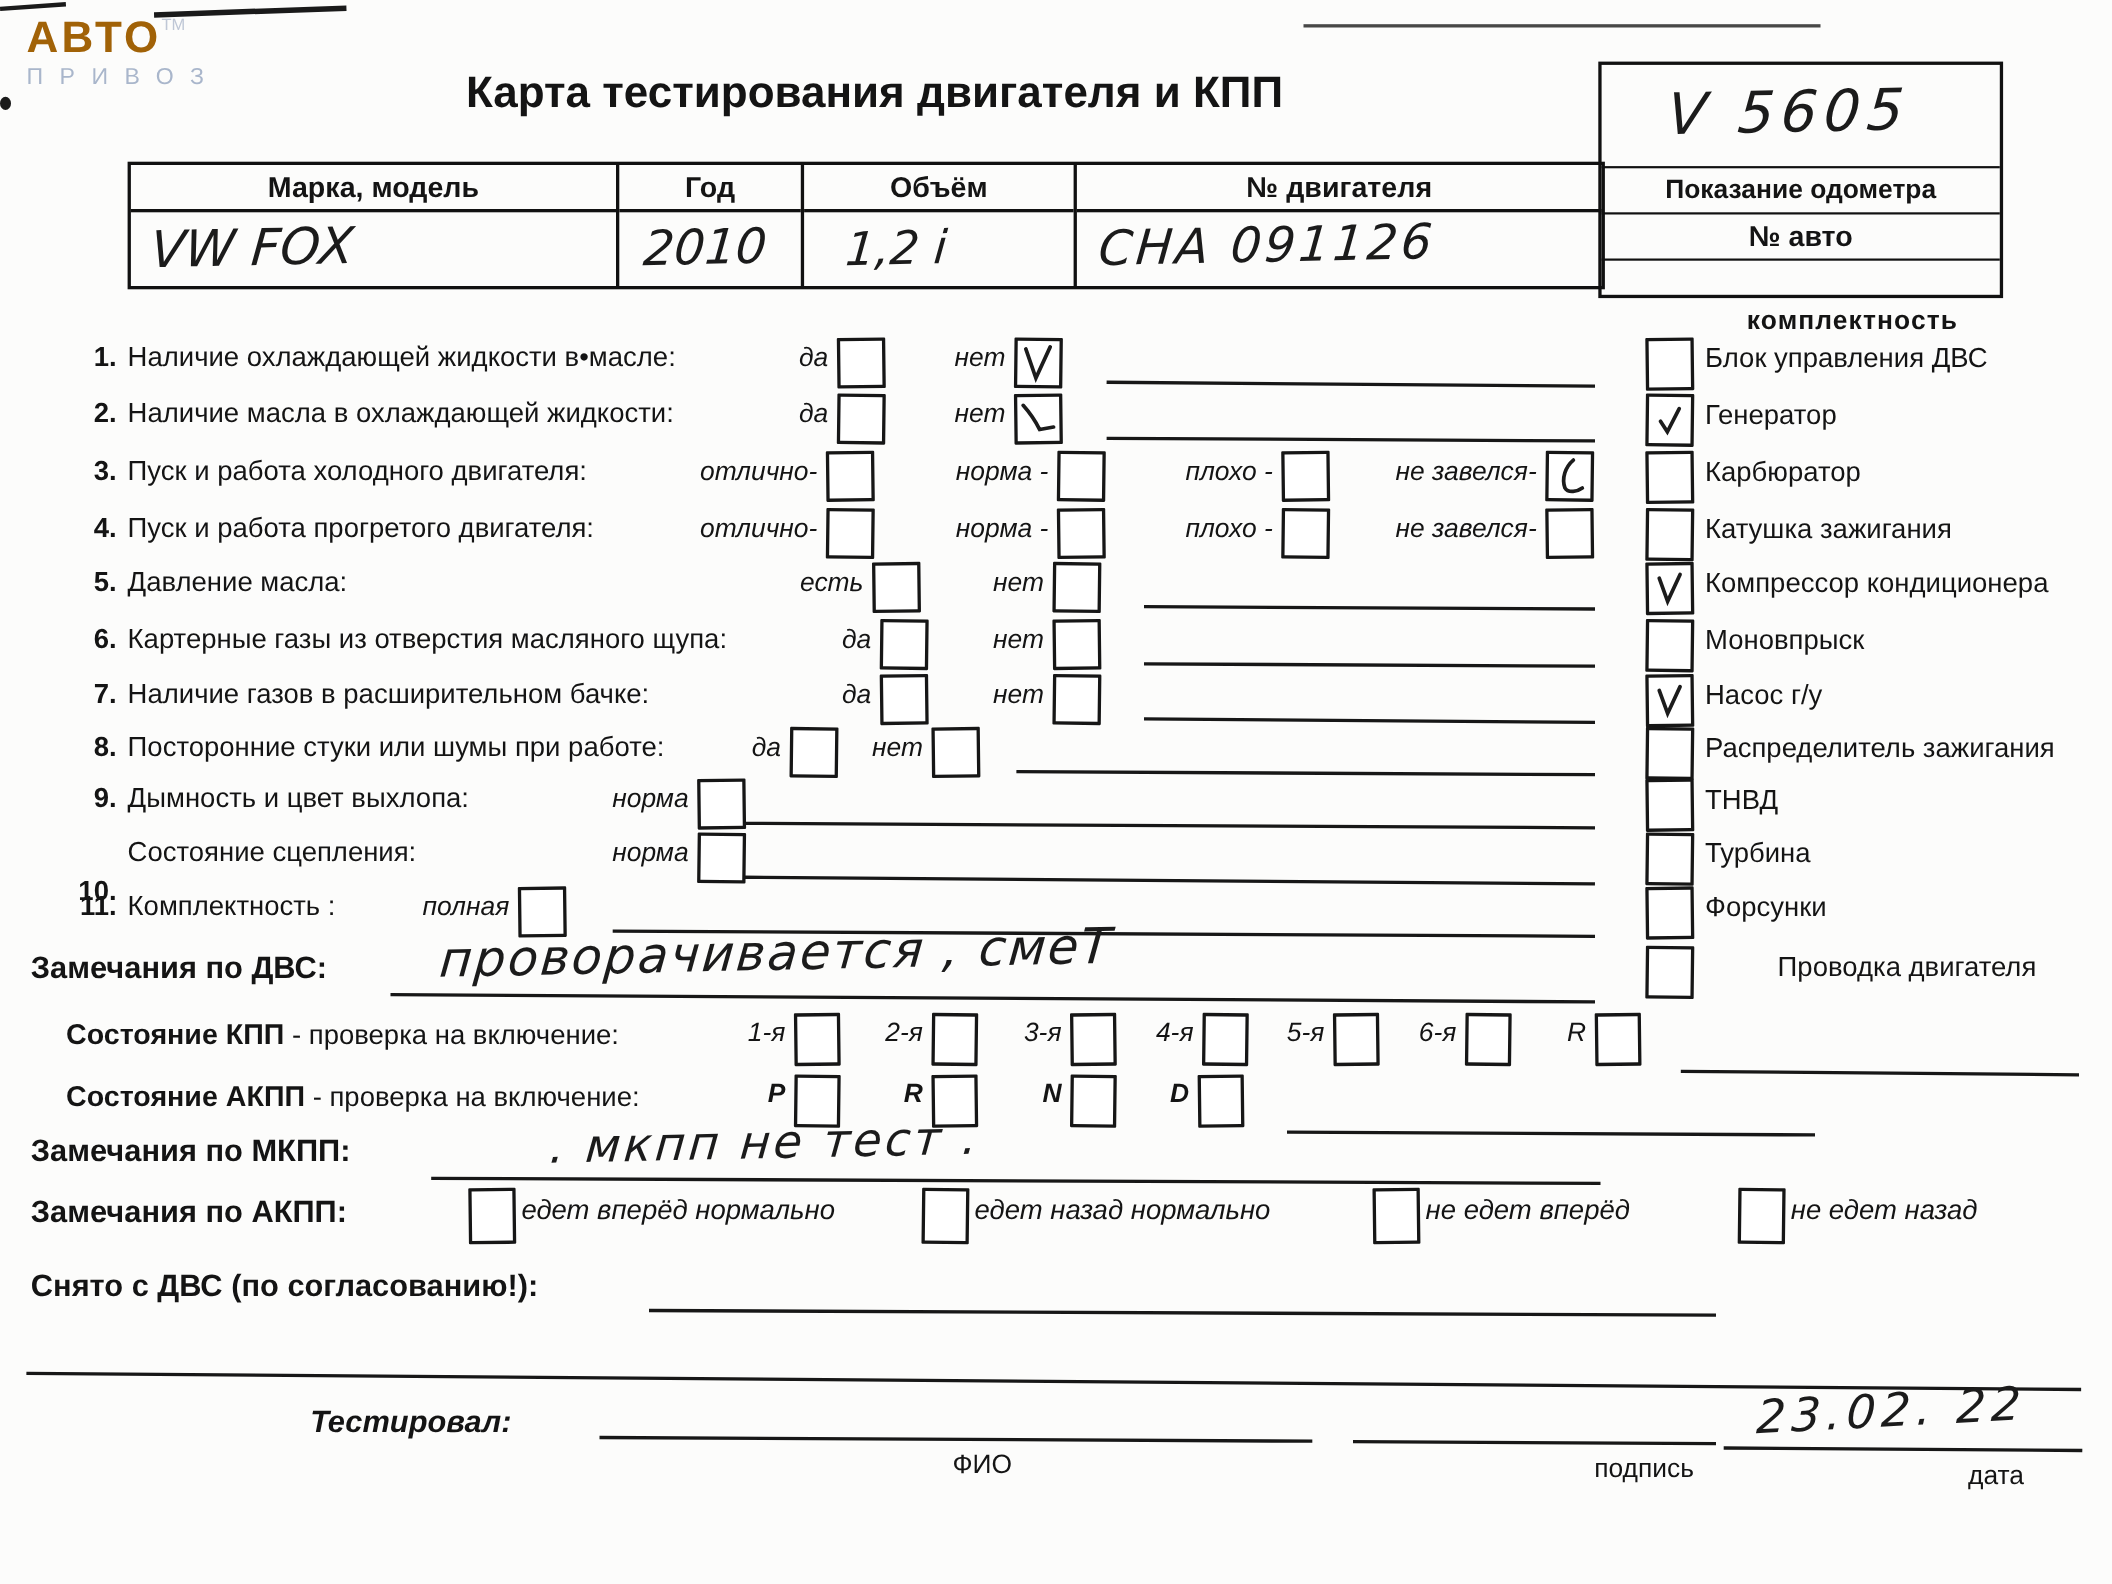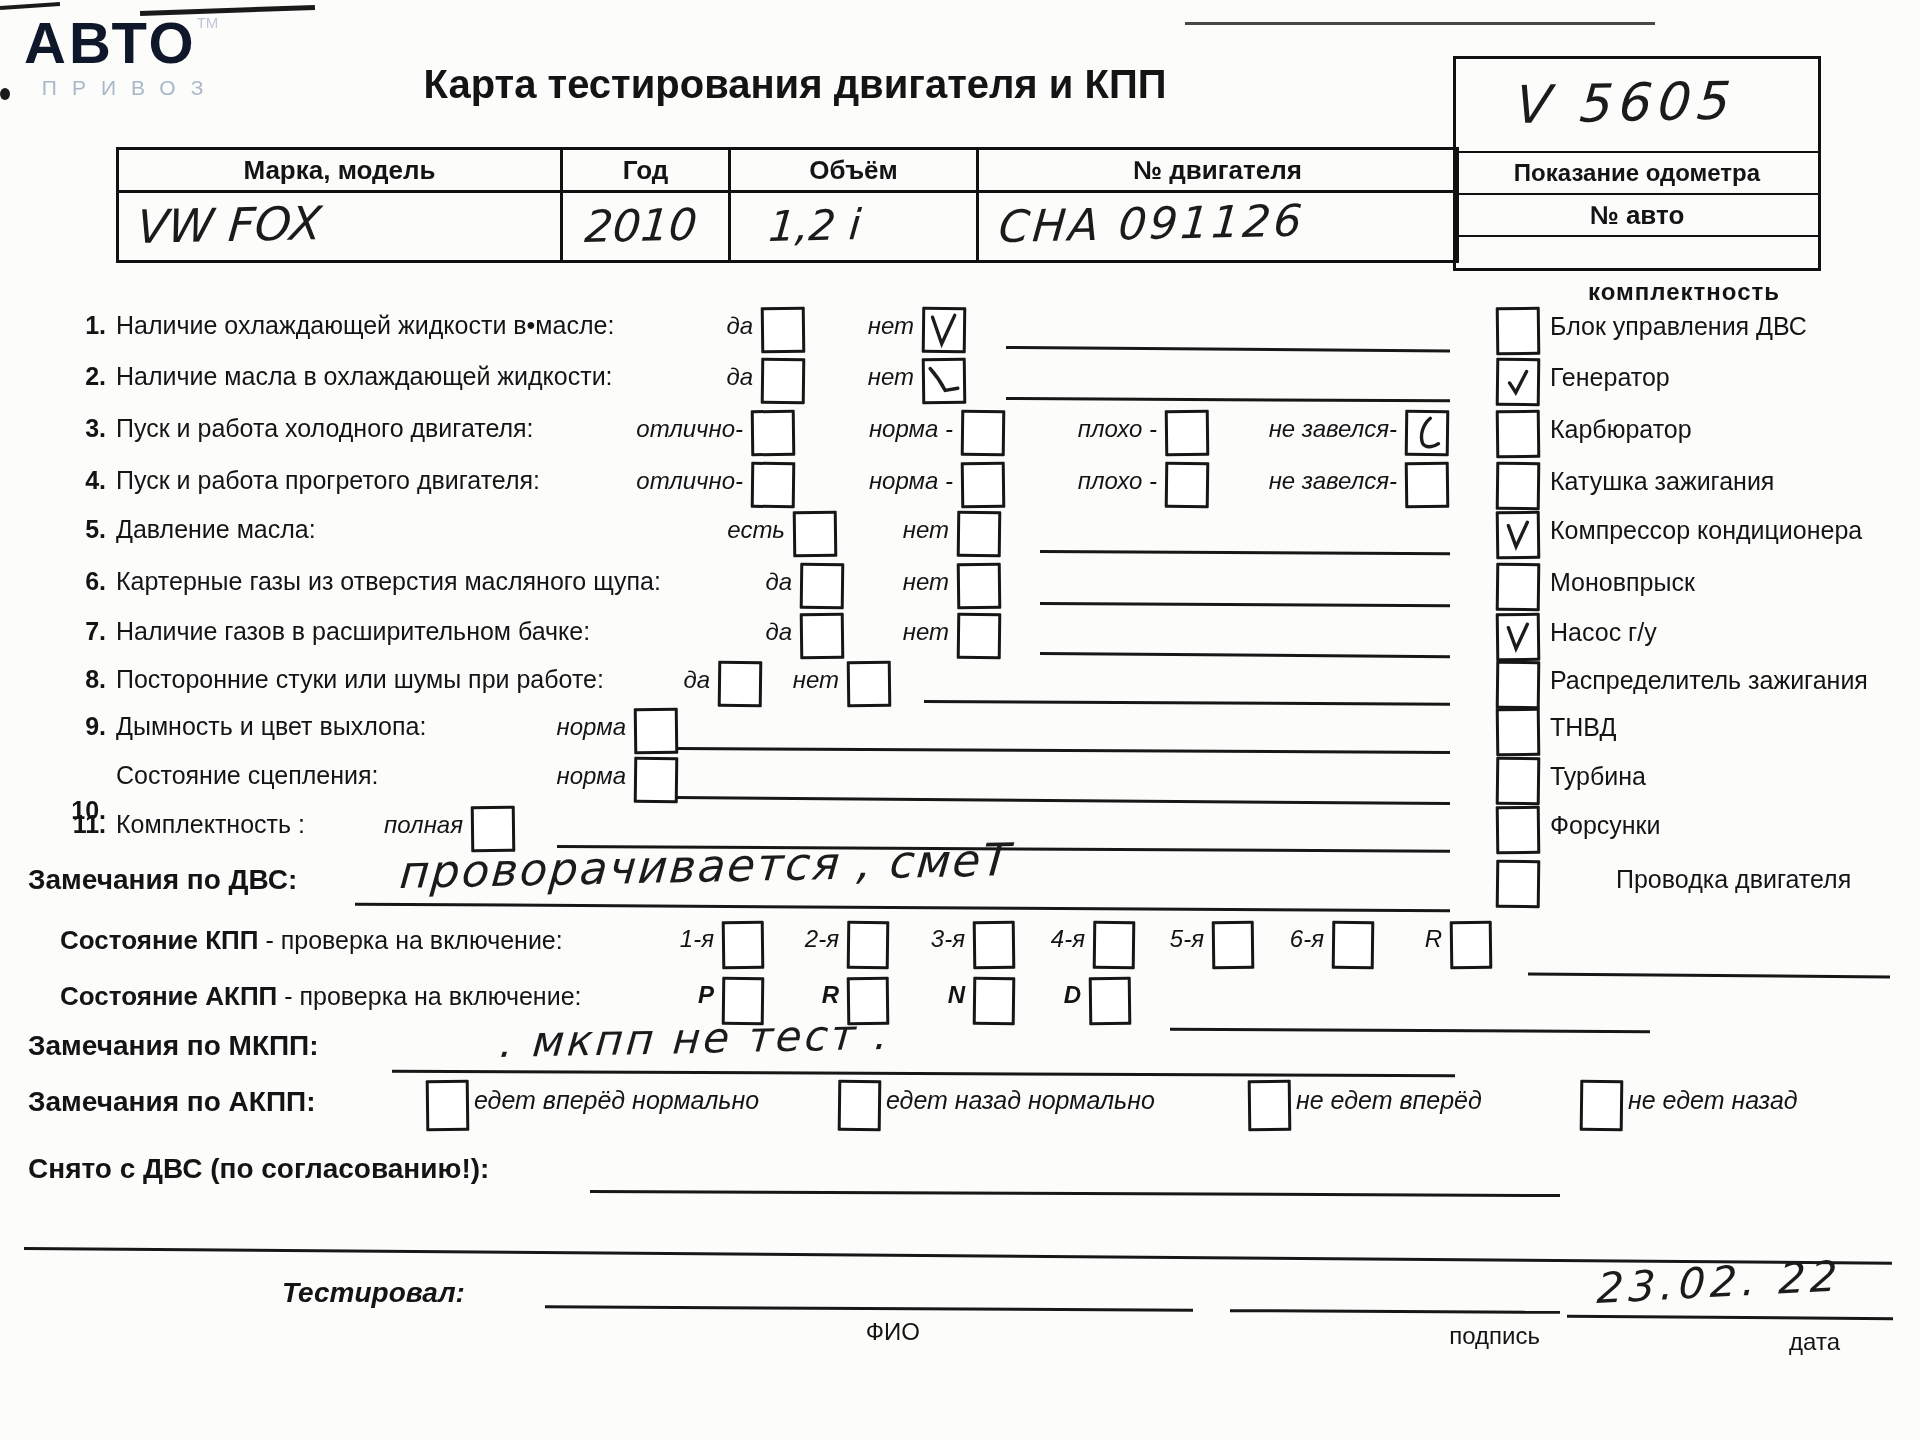"АВТО" .logo-brand { color: #0f172a -> #a16207; font-size: 58px -> 40px }
